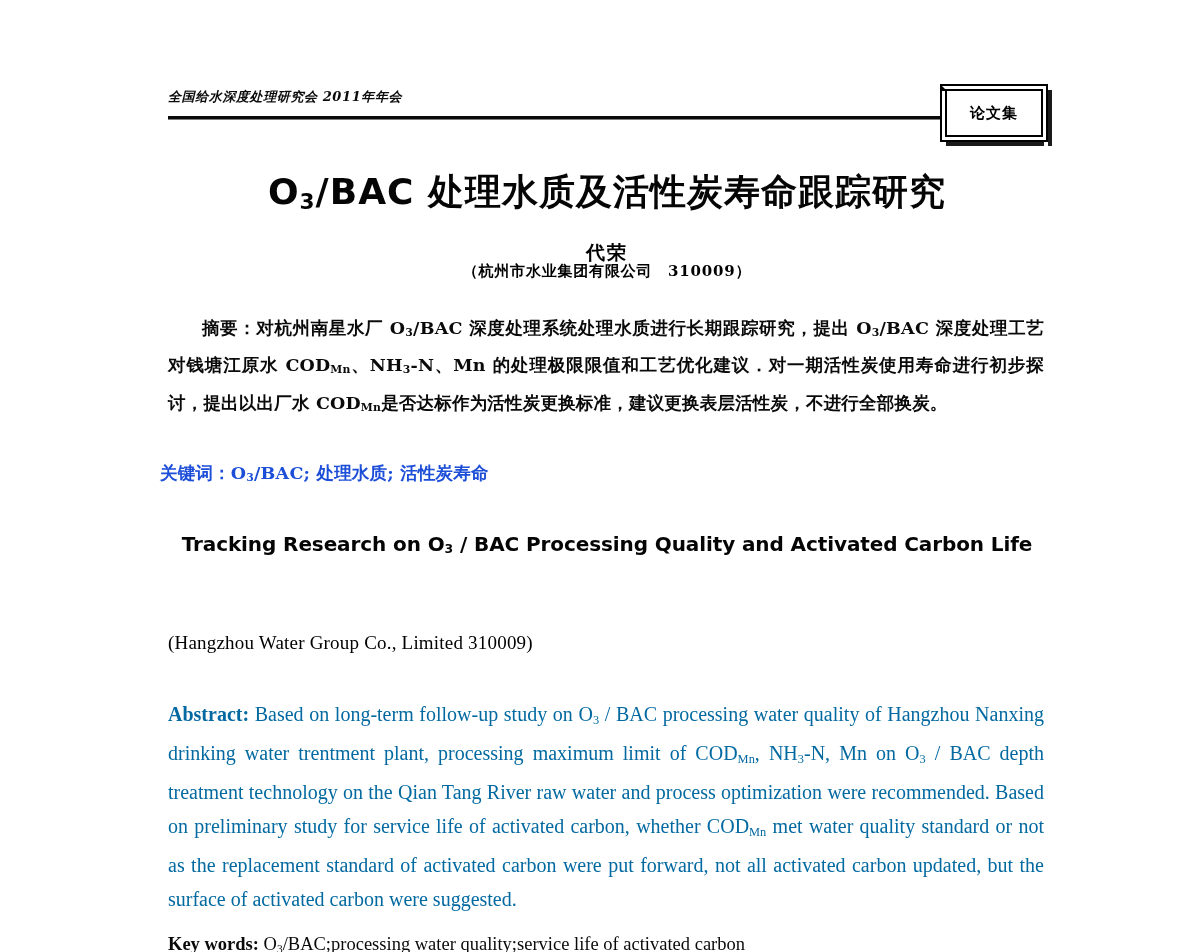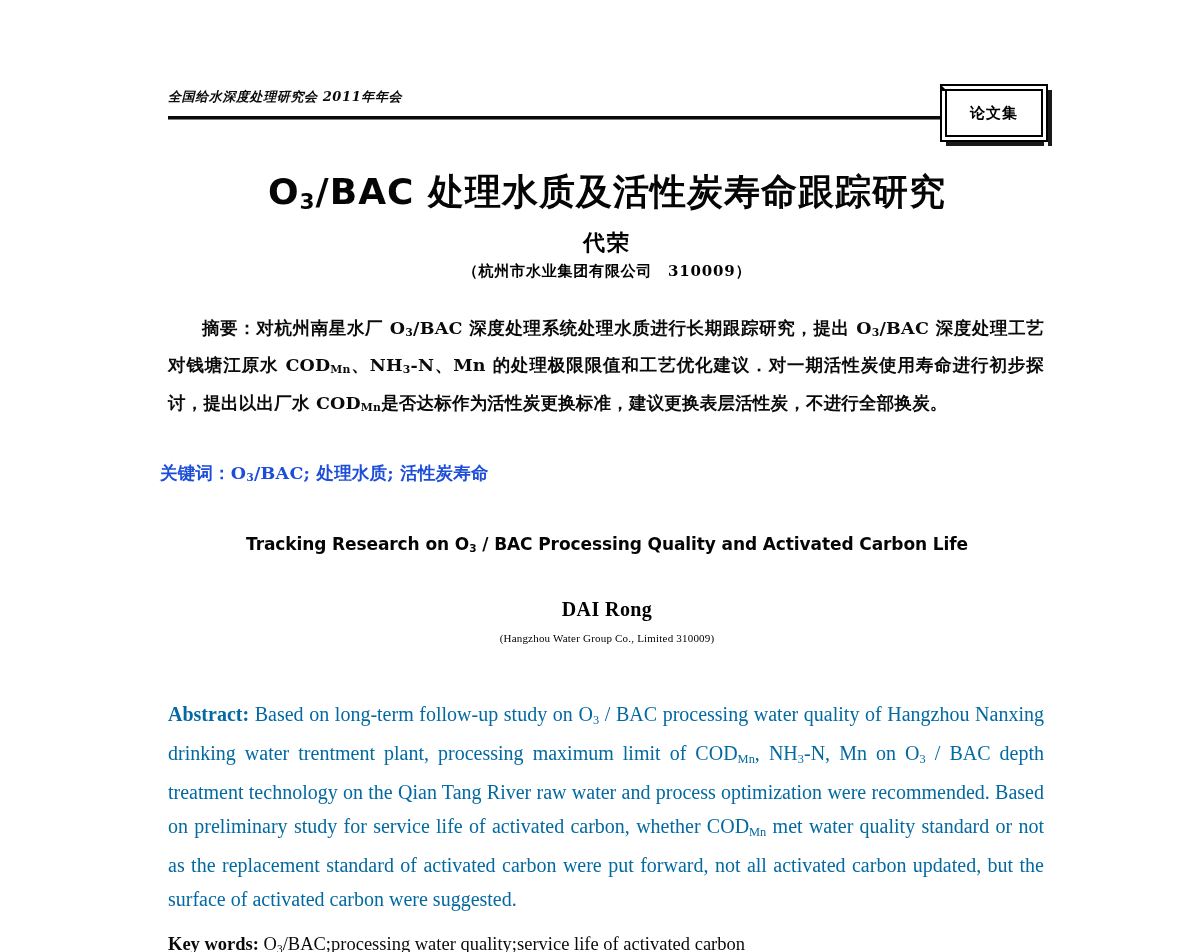"代荣" .cn-author { font-size: 22px -> 19px; top: 228px -> 240px }
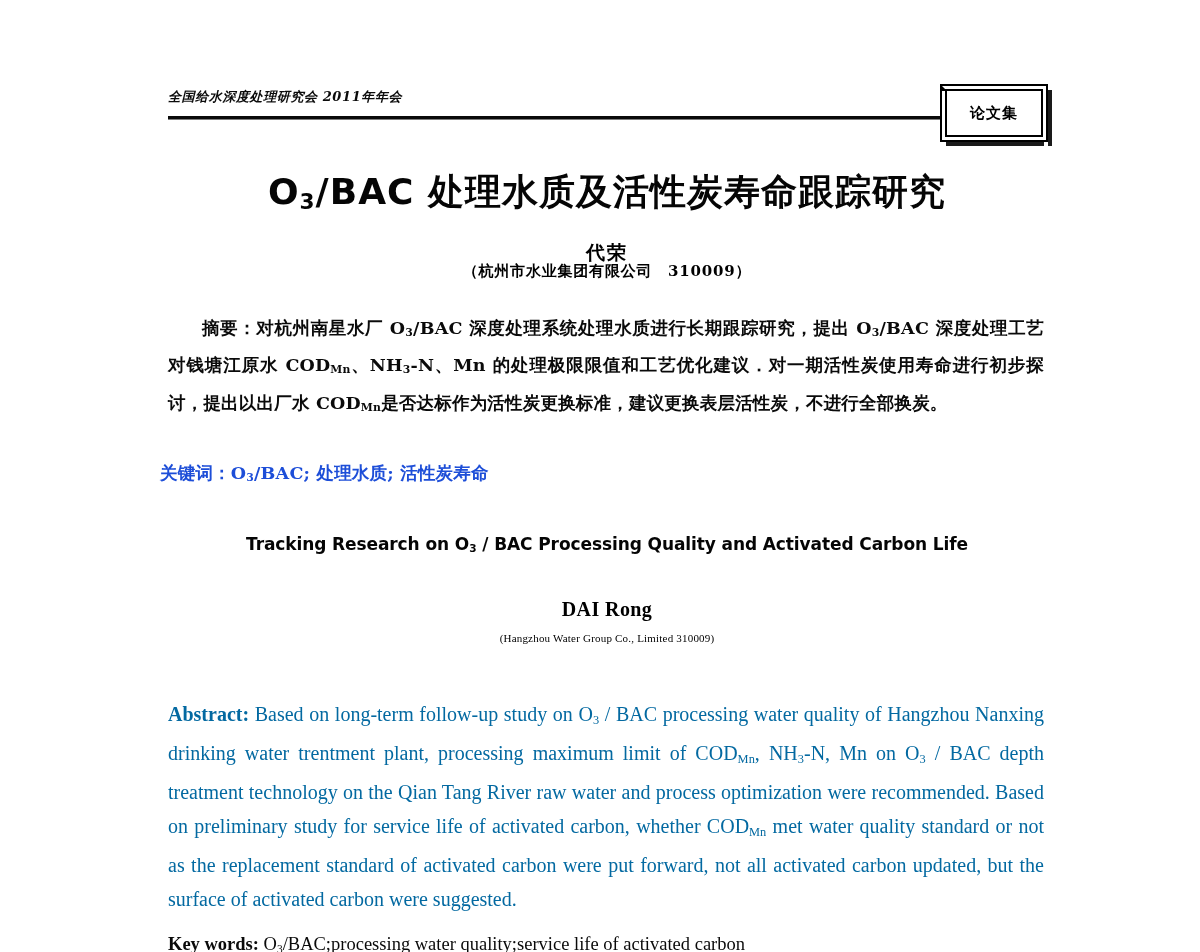"Tracking Research on O3 /" .en-title { font-size: 17px -> 20px }
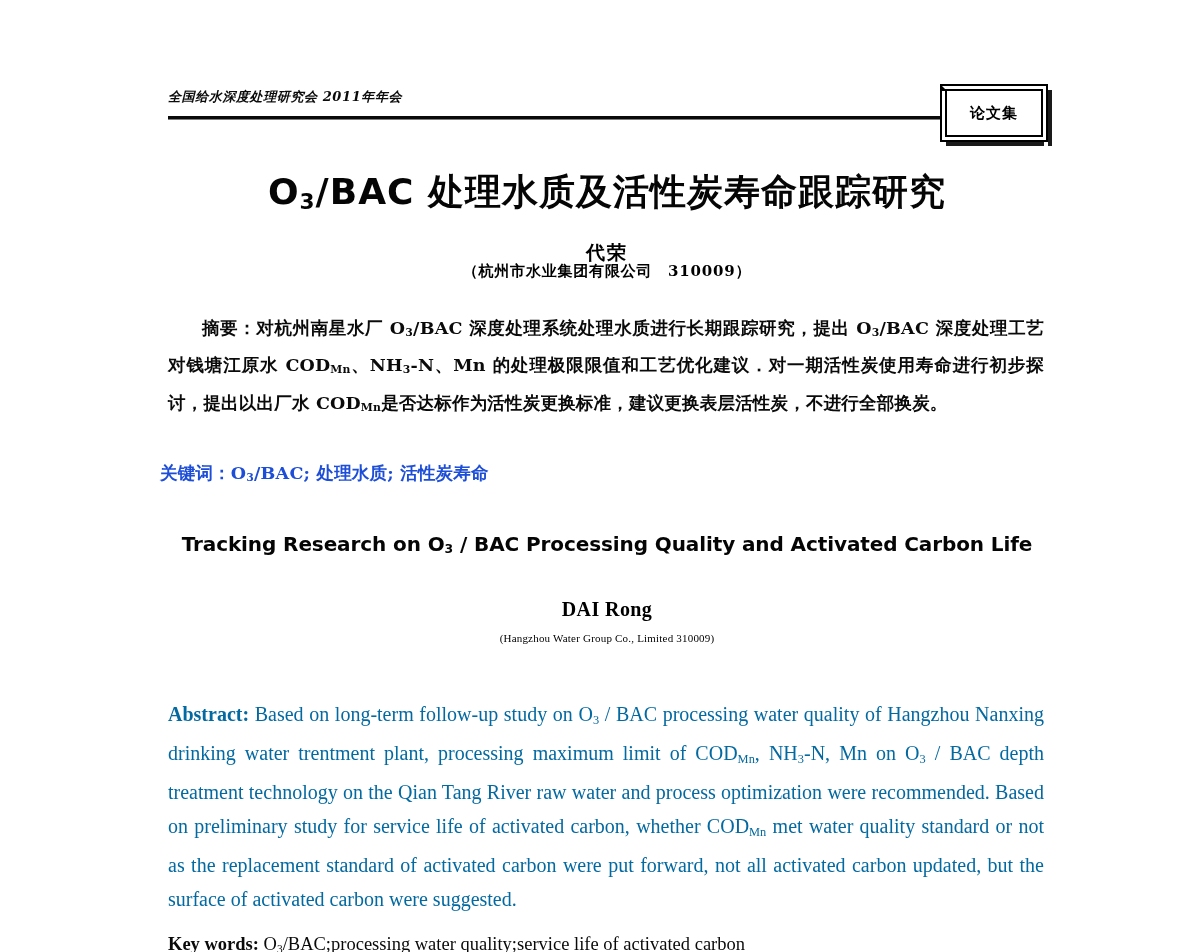"DAI Rong" div.en-author { html: <div>DAI Rong</div> -> none }
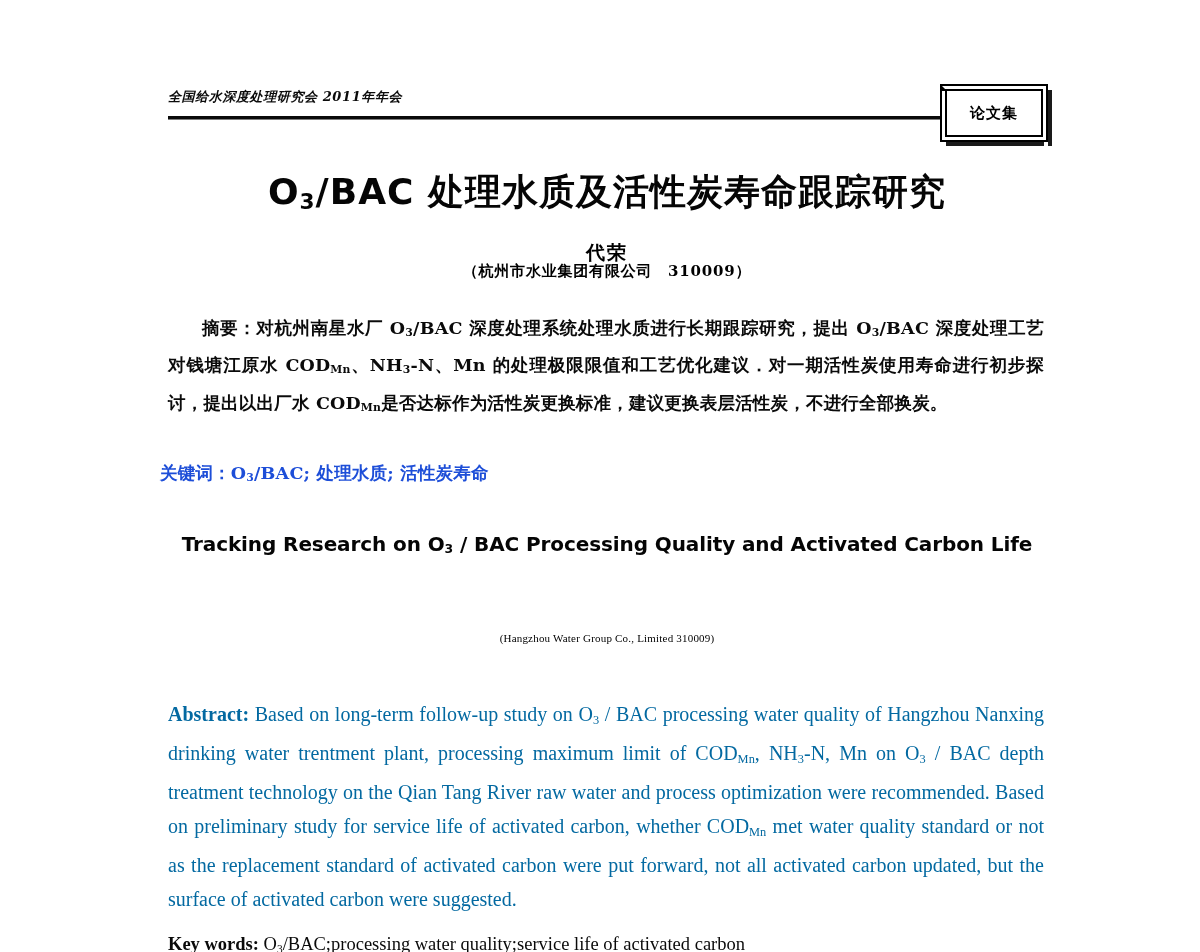"(Hangzhou Water Group Co., Limited" .en-affil { font-size: 11px -> 19px; text-align: center -> left }
